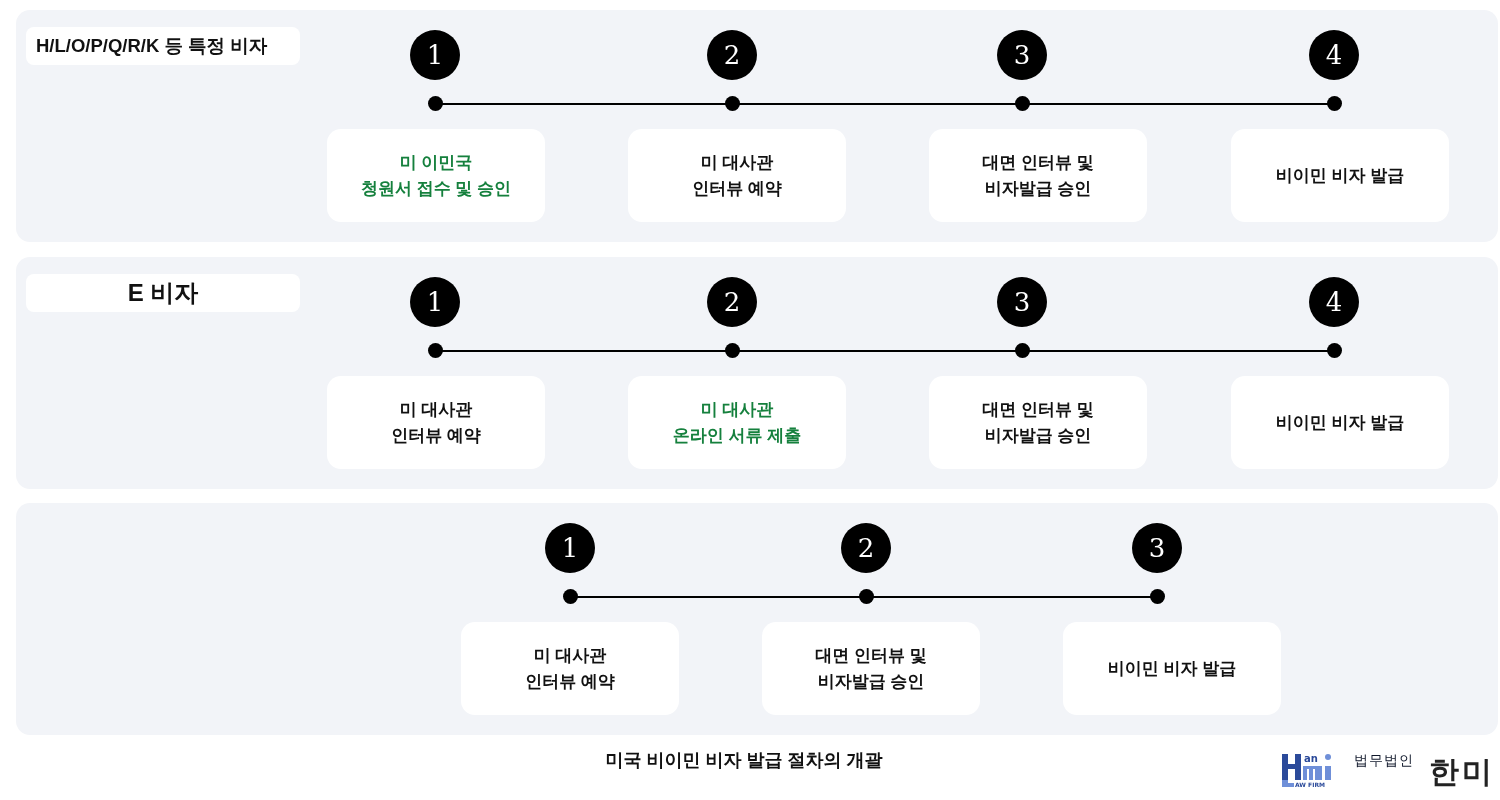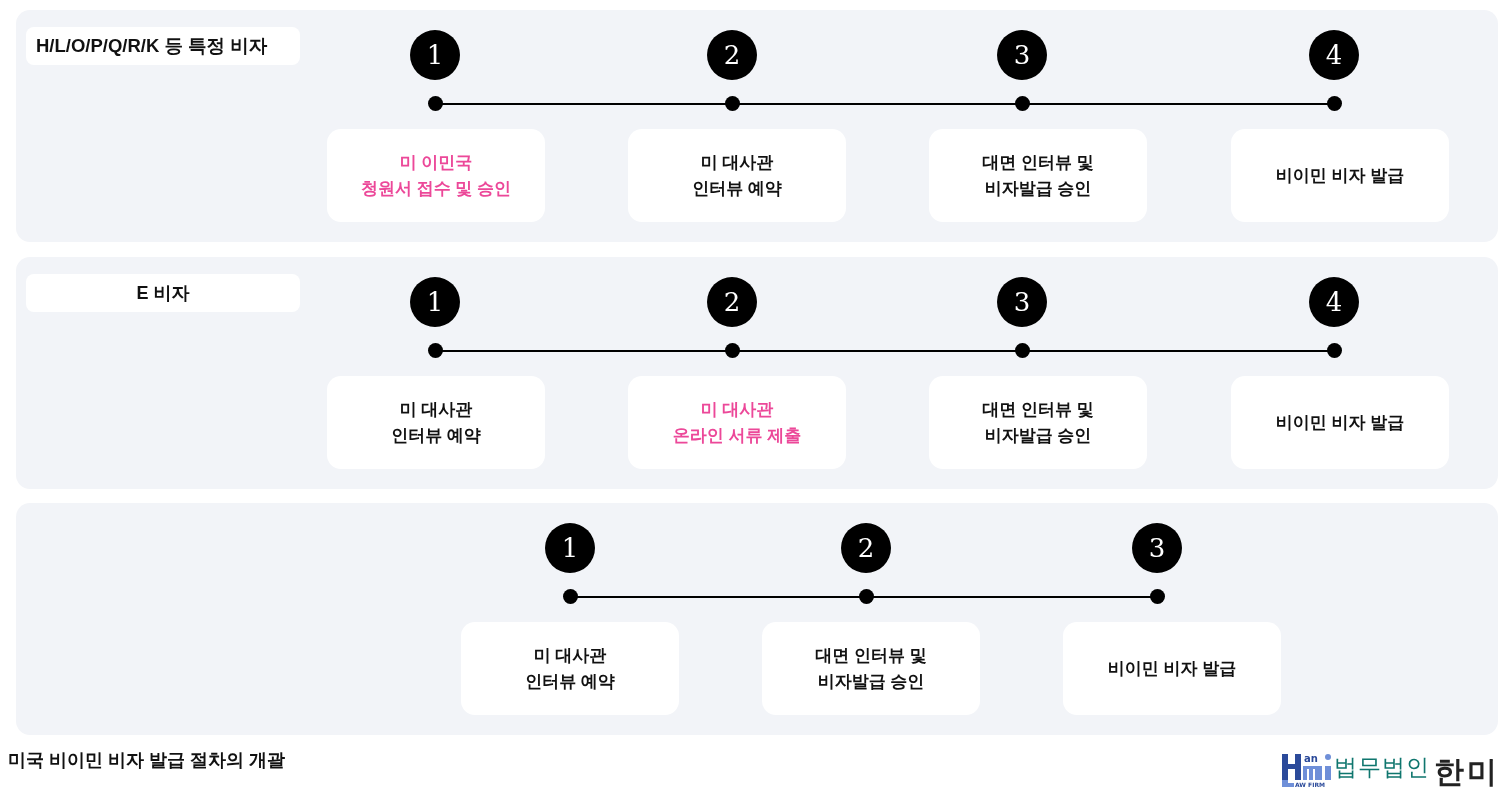"미 이민국" .card.highlight { color: #ec4899 -> #15803d }
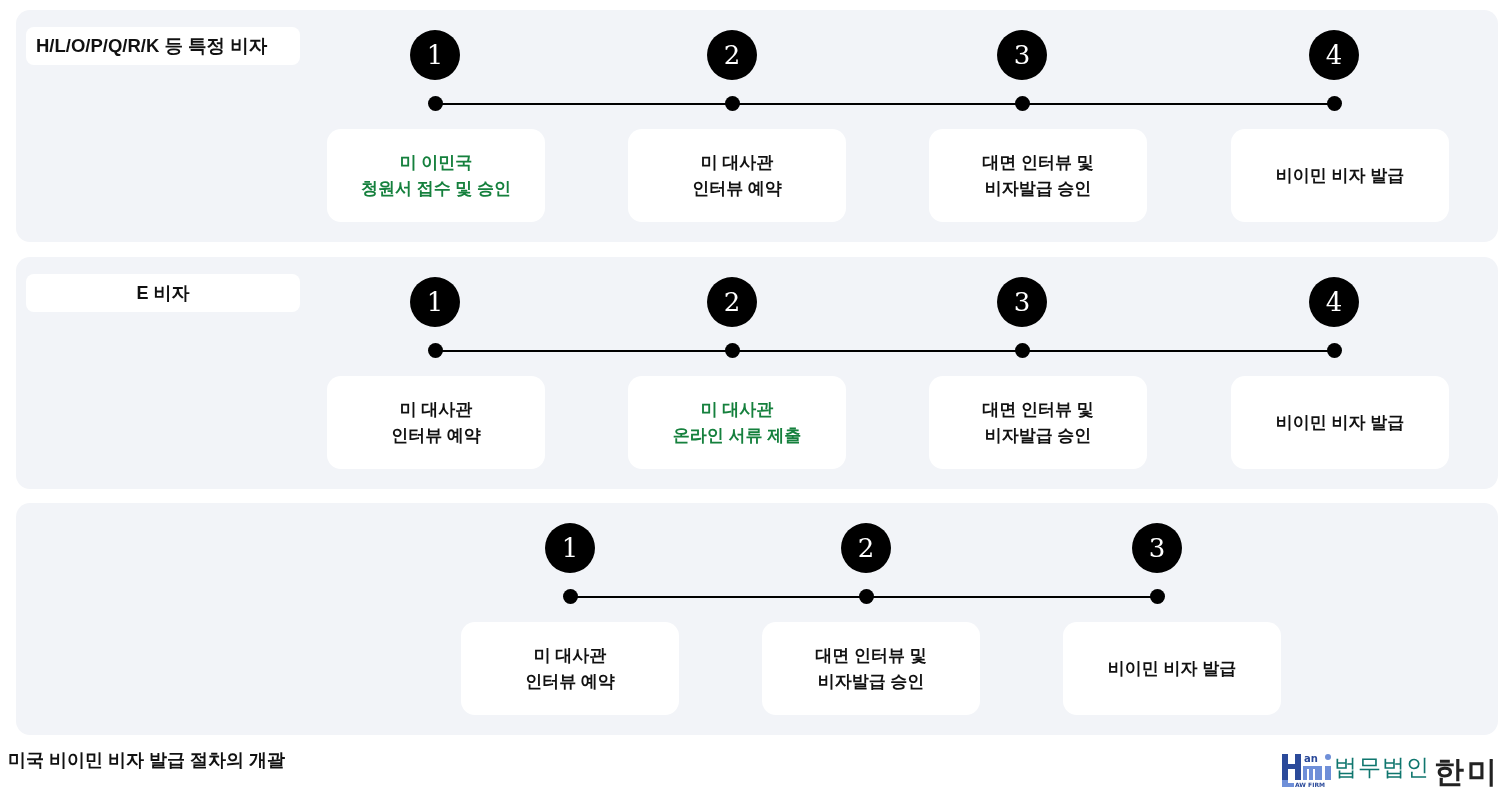"E 비자" .panel-label { font-size: 18px -> 24px }
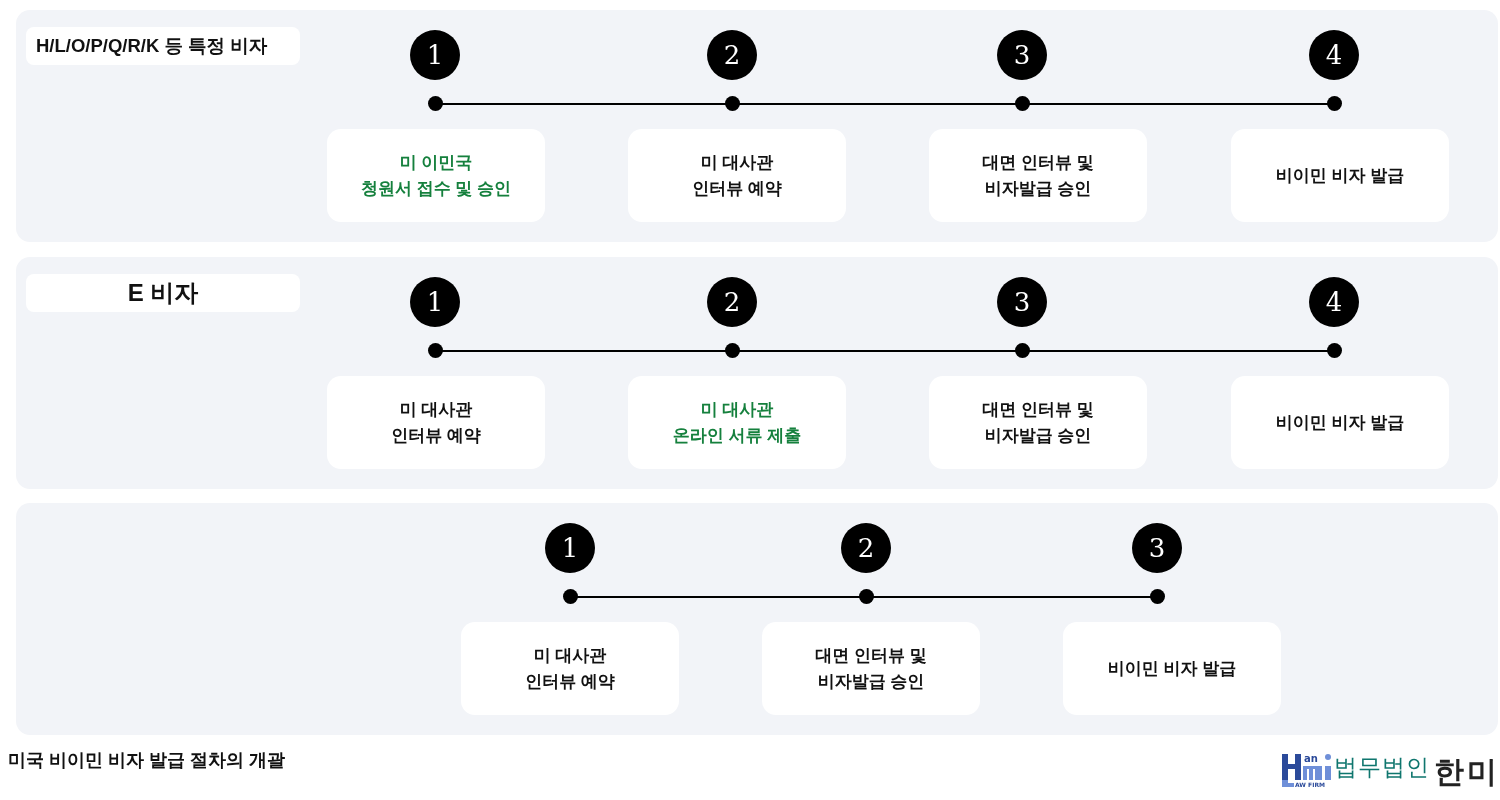"미국 비이민 비자 발급 절차의" .caption { left: 8px -> 0; text-align: left -> center }
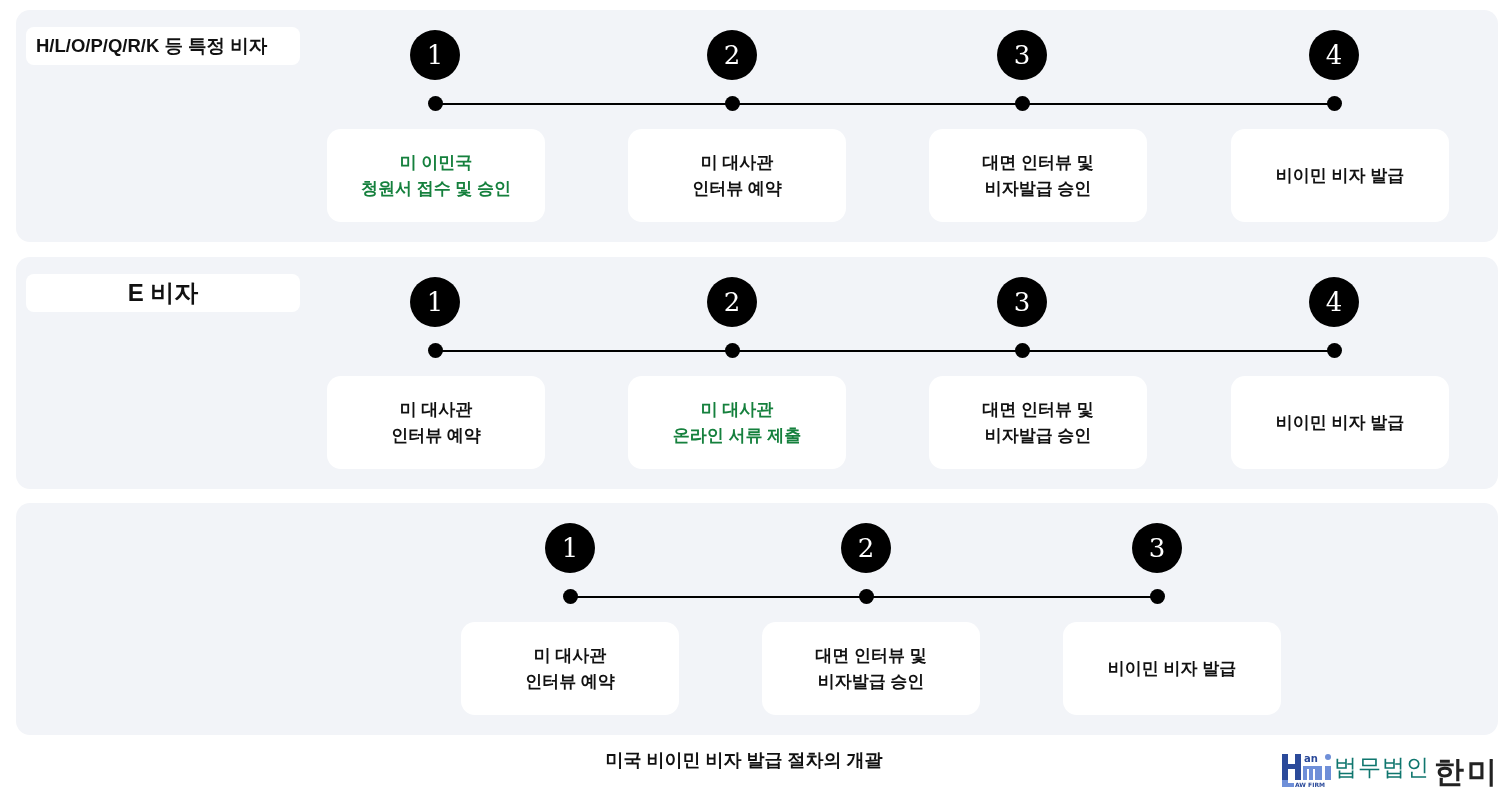"법무법인" .logo-text-small { color: #0f766e -> #0f172a; font-size: 23px -> 14px; margin-left: 0 -> 20px }
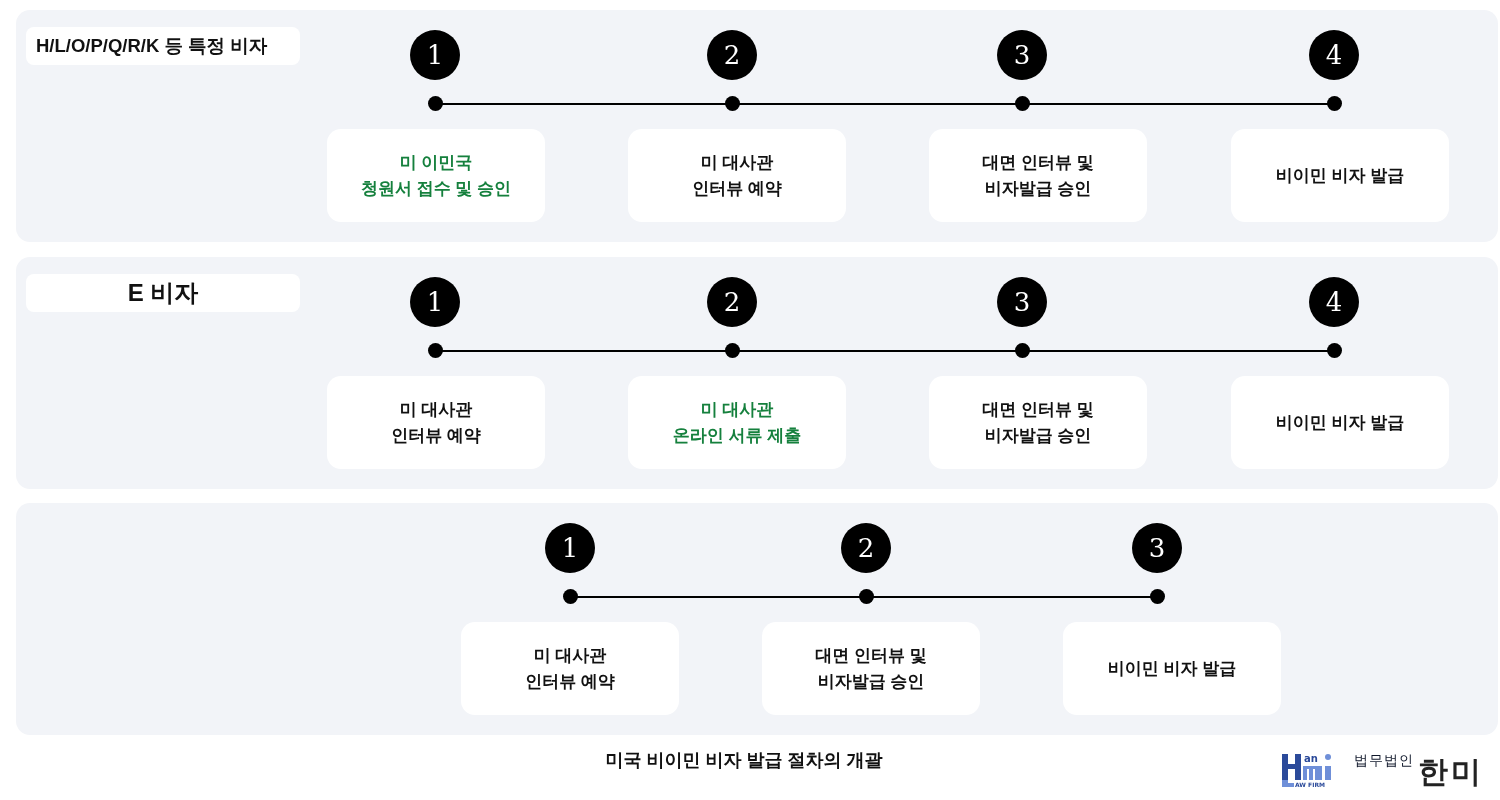"한미" .logo-text-big { margin-left: 4px -> 15px }
